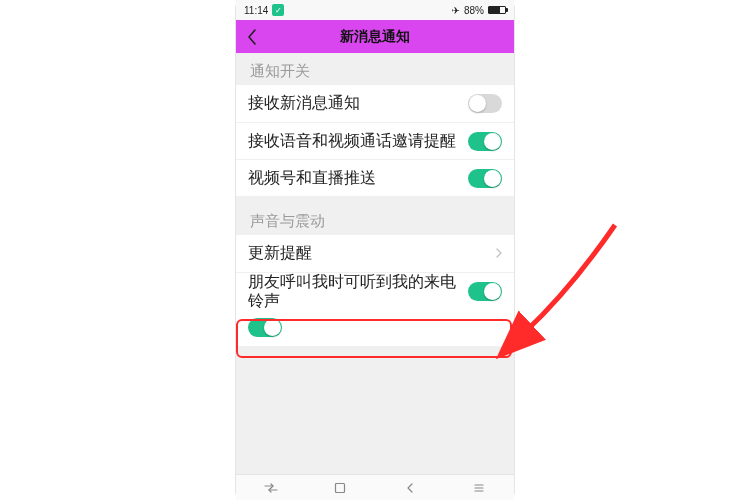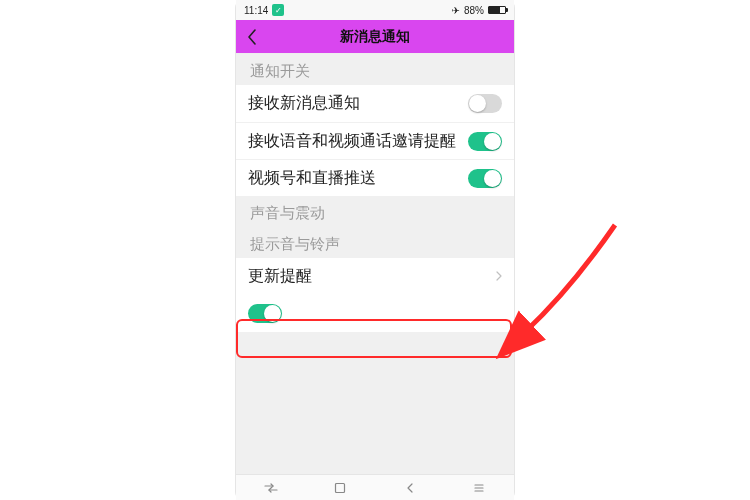"声音与震动" .group + .sec-header { margin-top: 0 -> 8px }
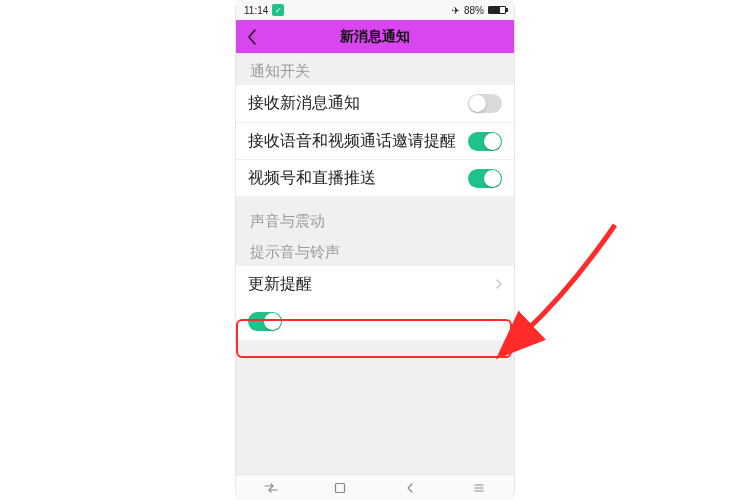"提示音与铃声" div.sec-header { html: <div>提示音与铃声</div> -> none }
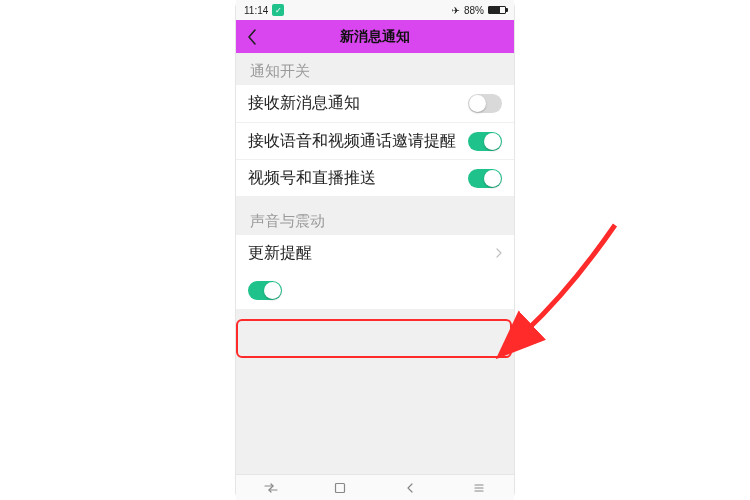"朋友呼叫我时可听到我的来电铃声" div.row { html: none -> <div> <span>朋友呼叫我时可听到我的来电铃声</span> <span> <span></span> </span> </div> }
